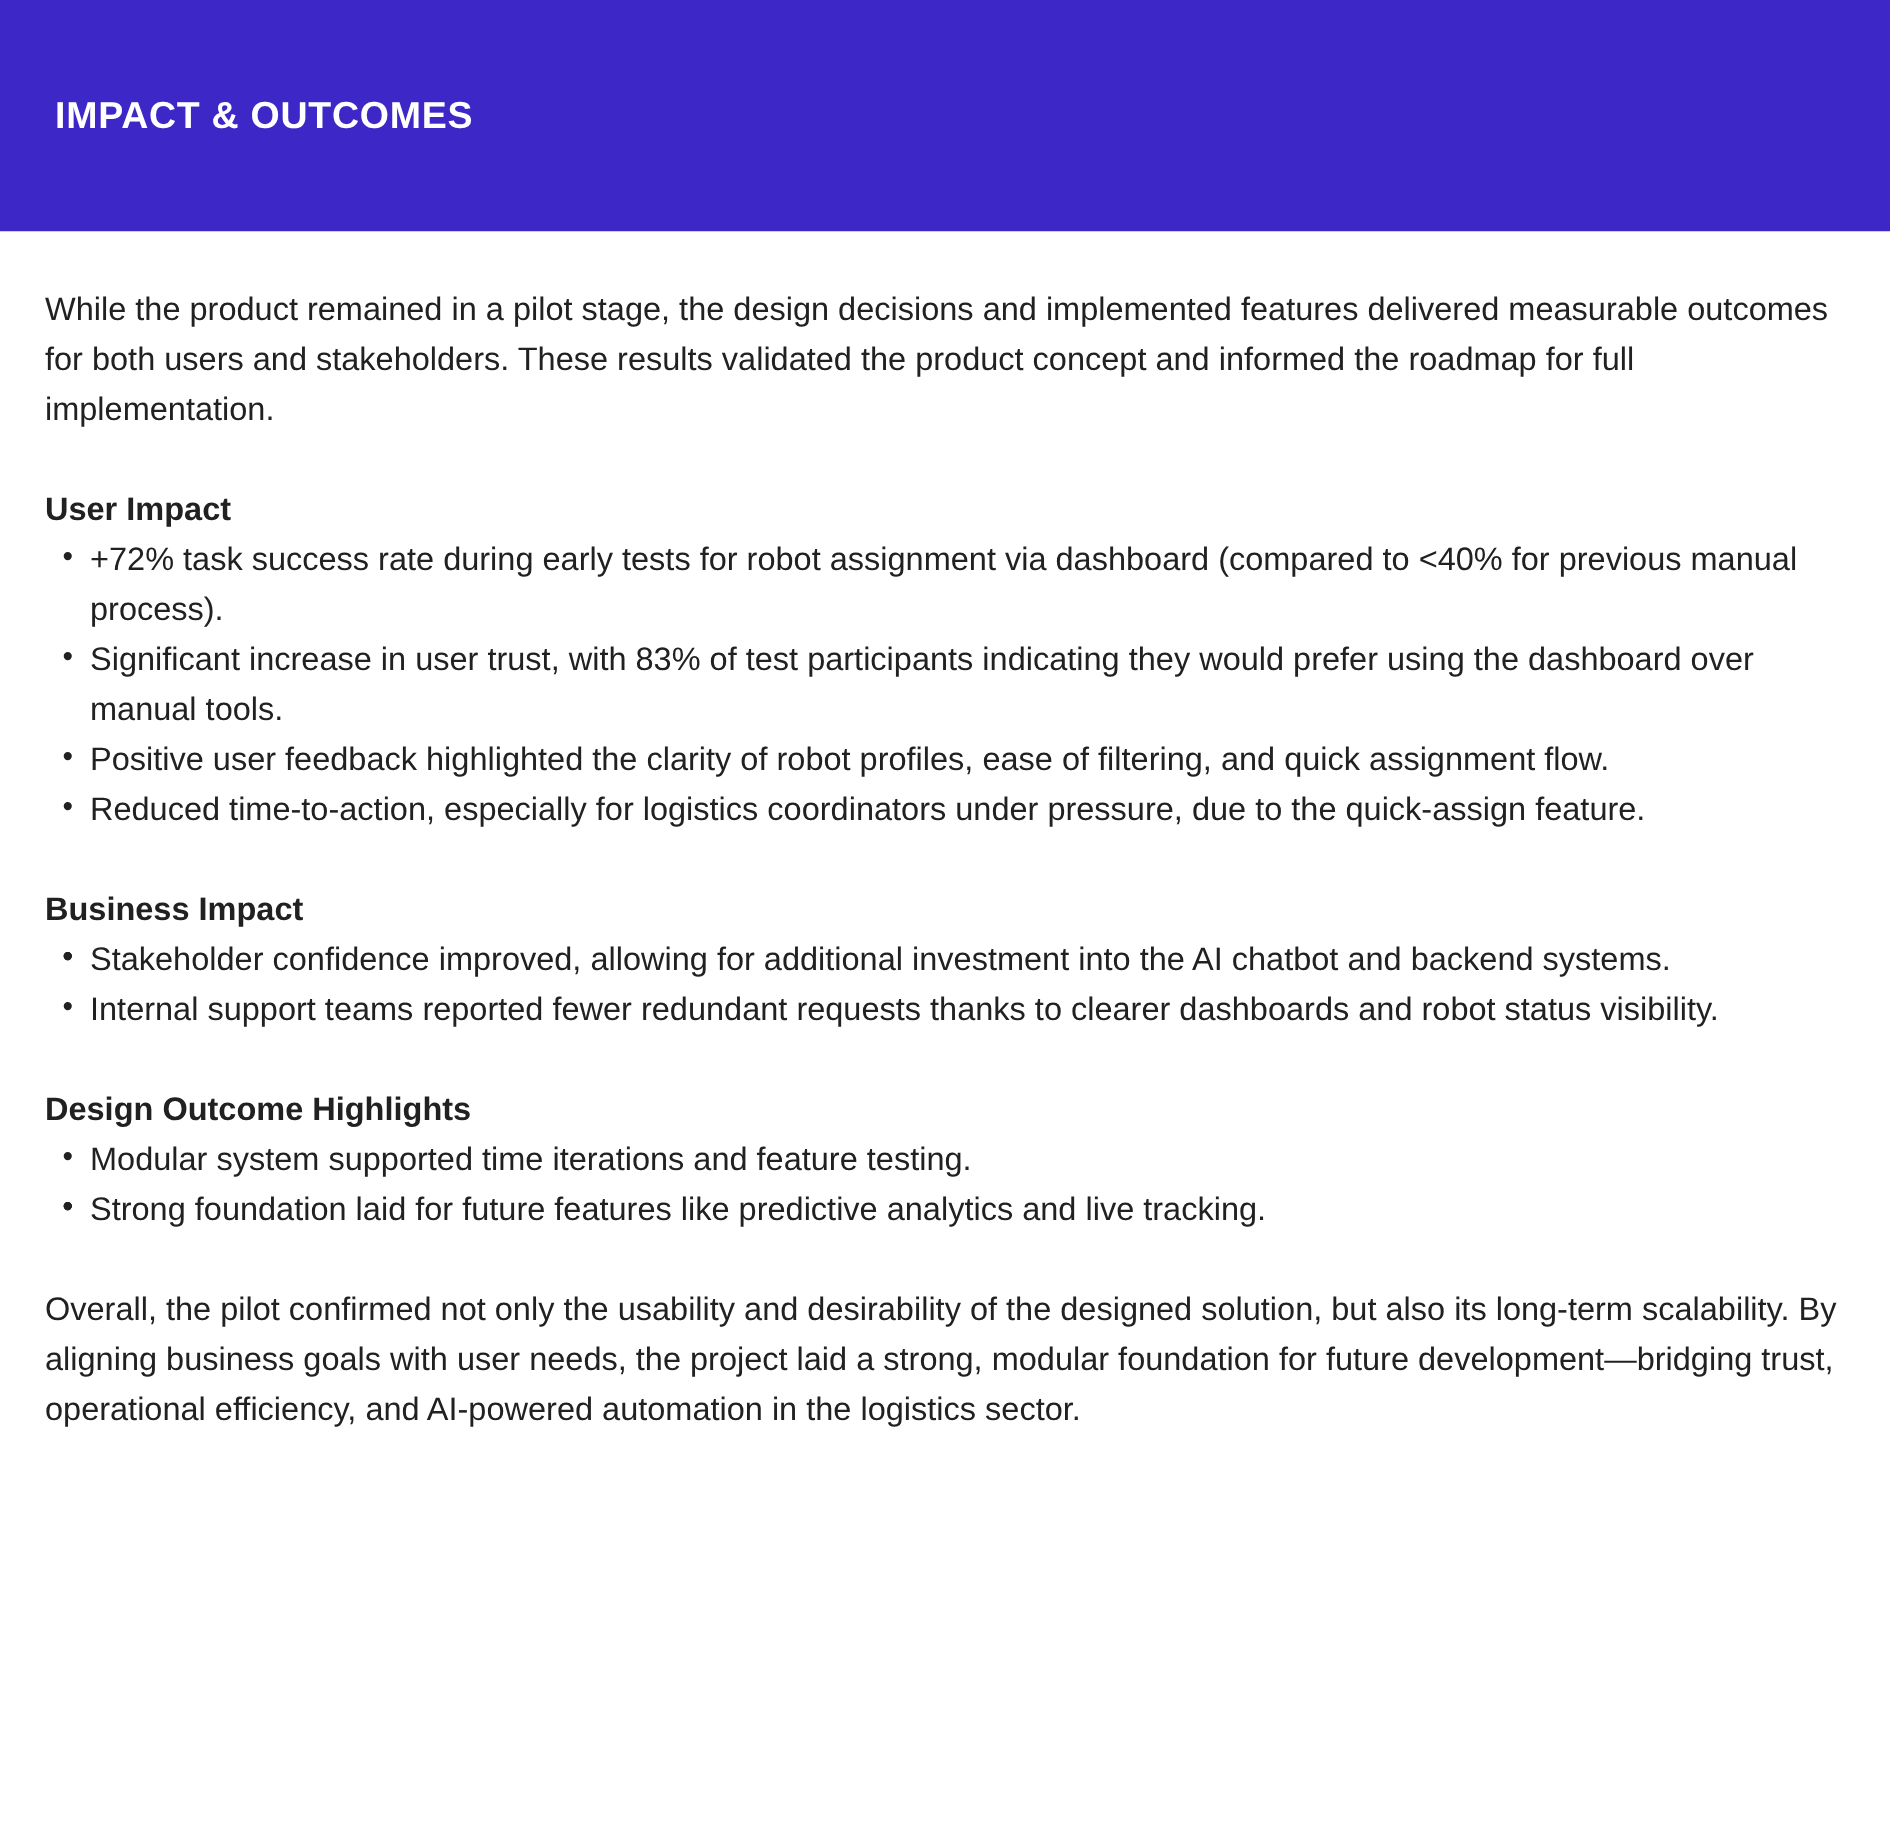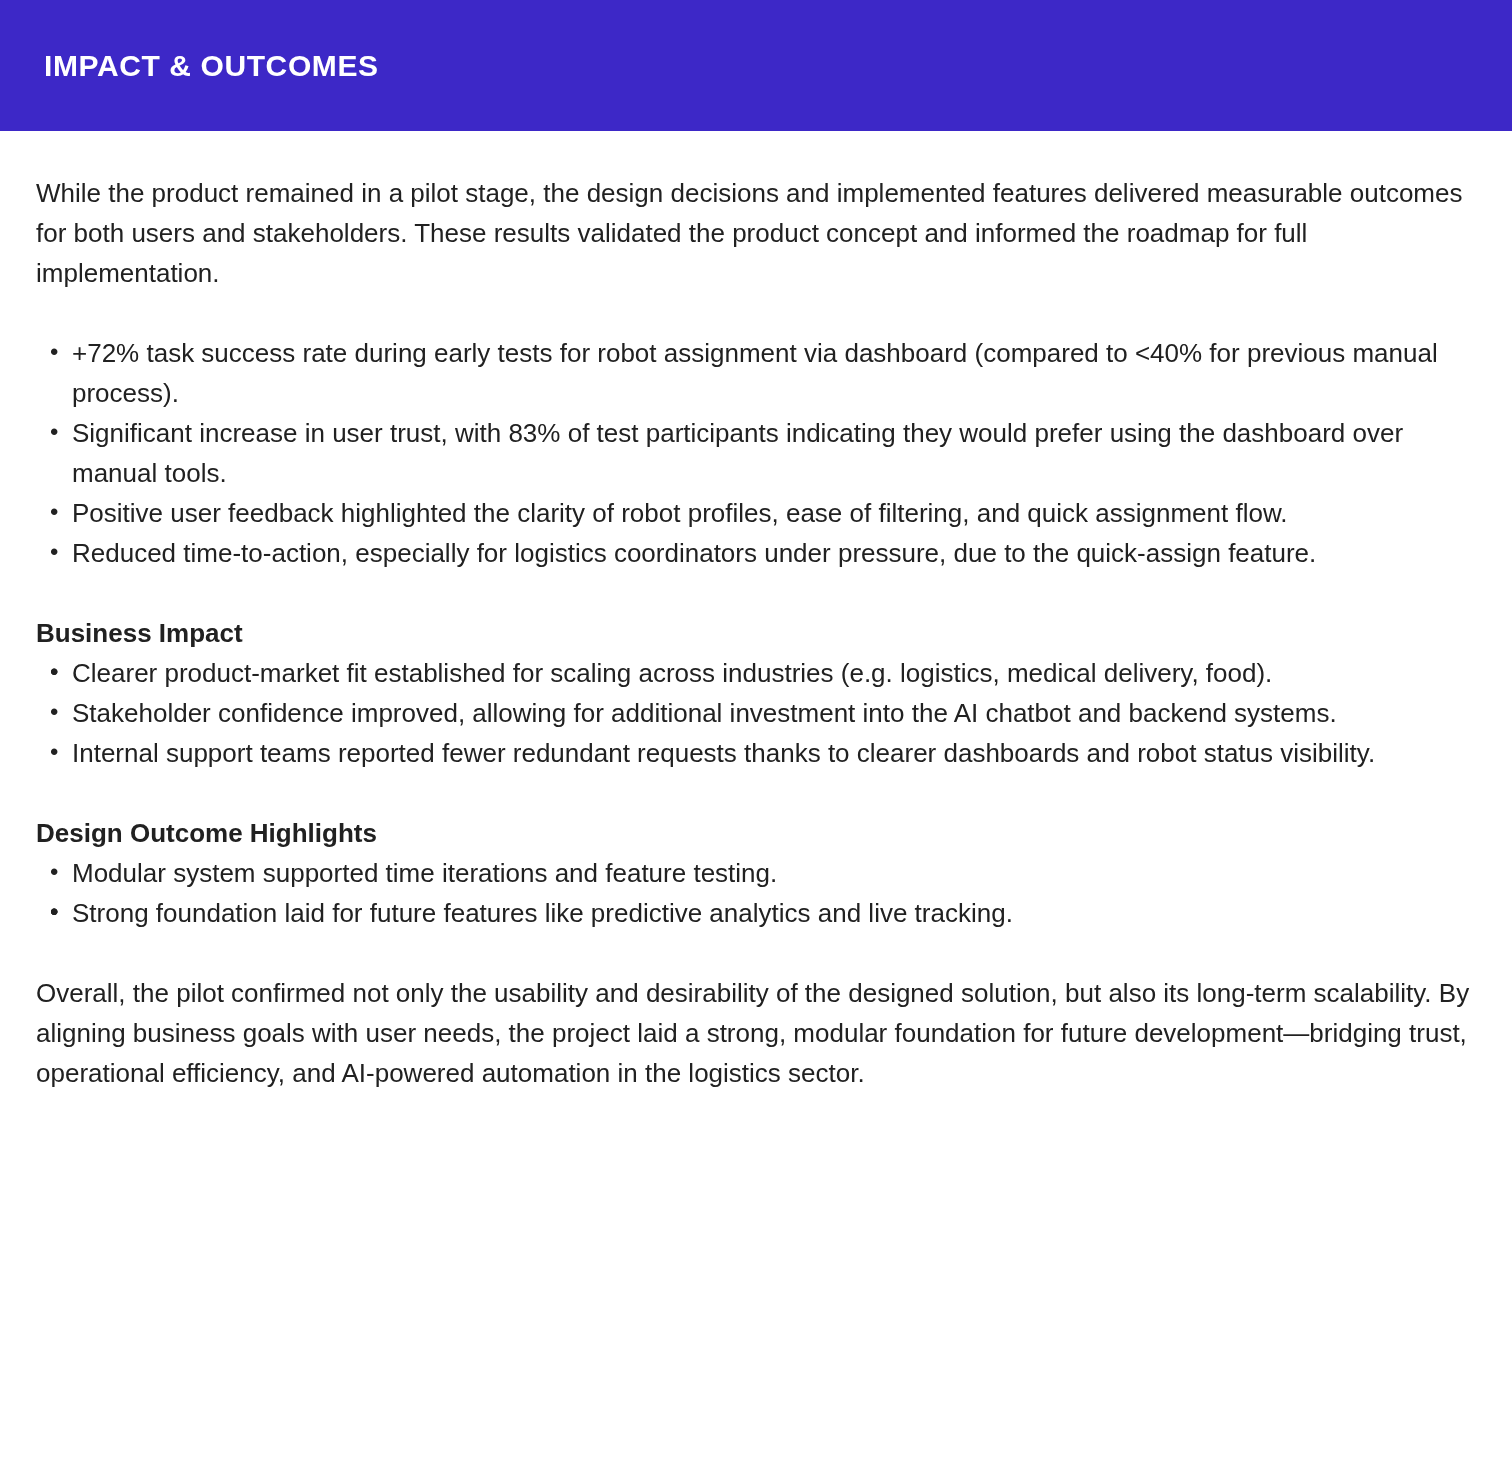"IMPACT & OUTCOMES" .banner { height: 131px -> 185px }
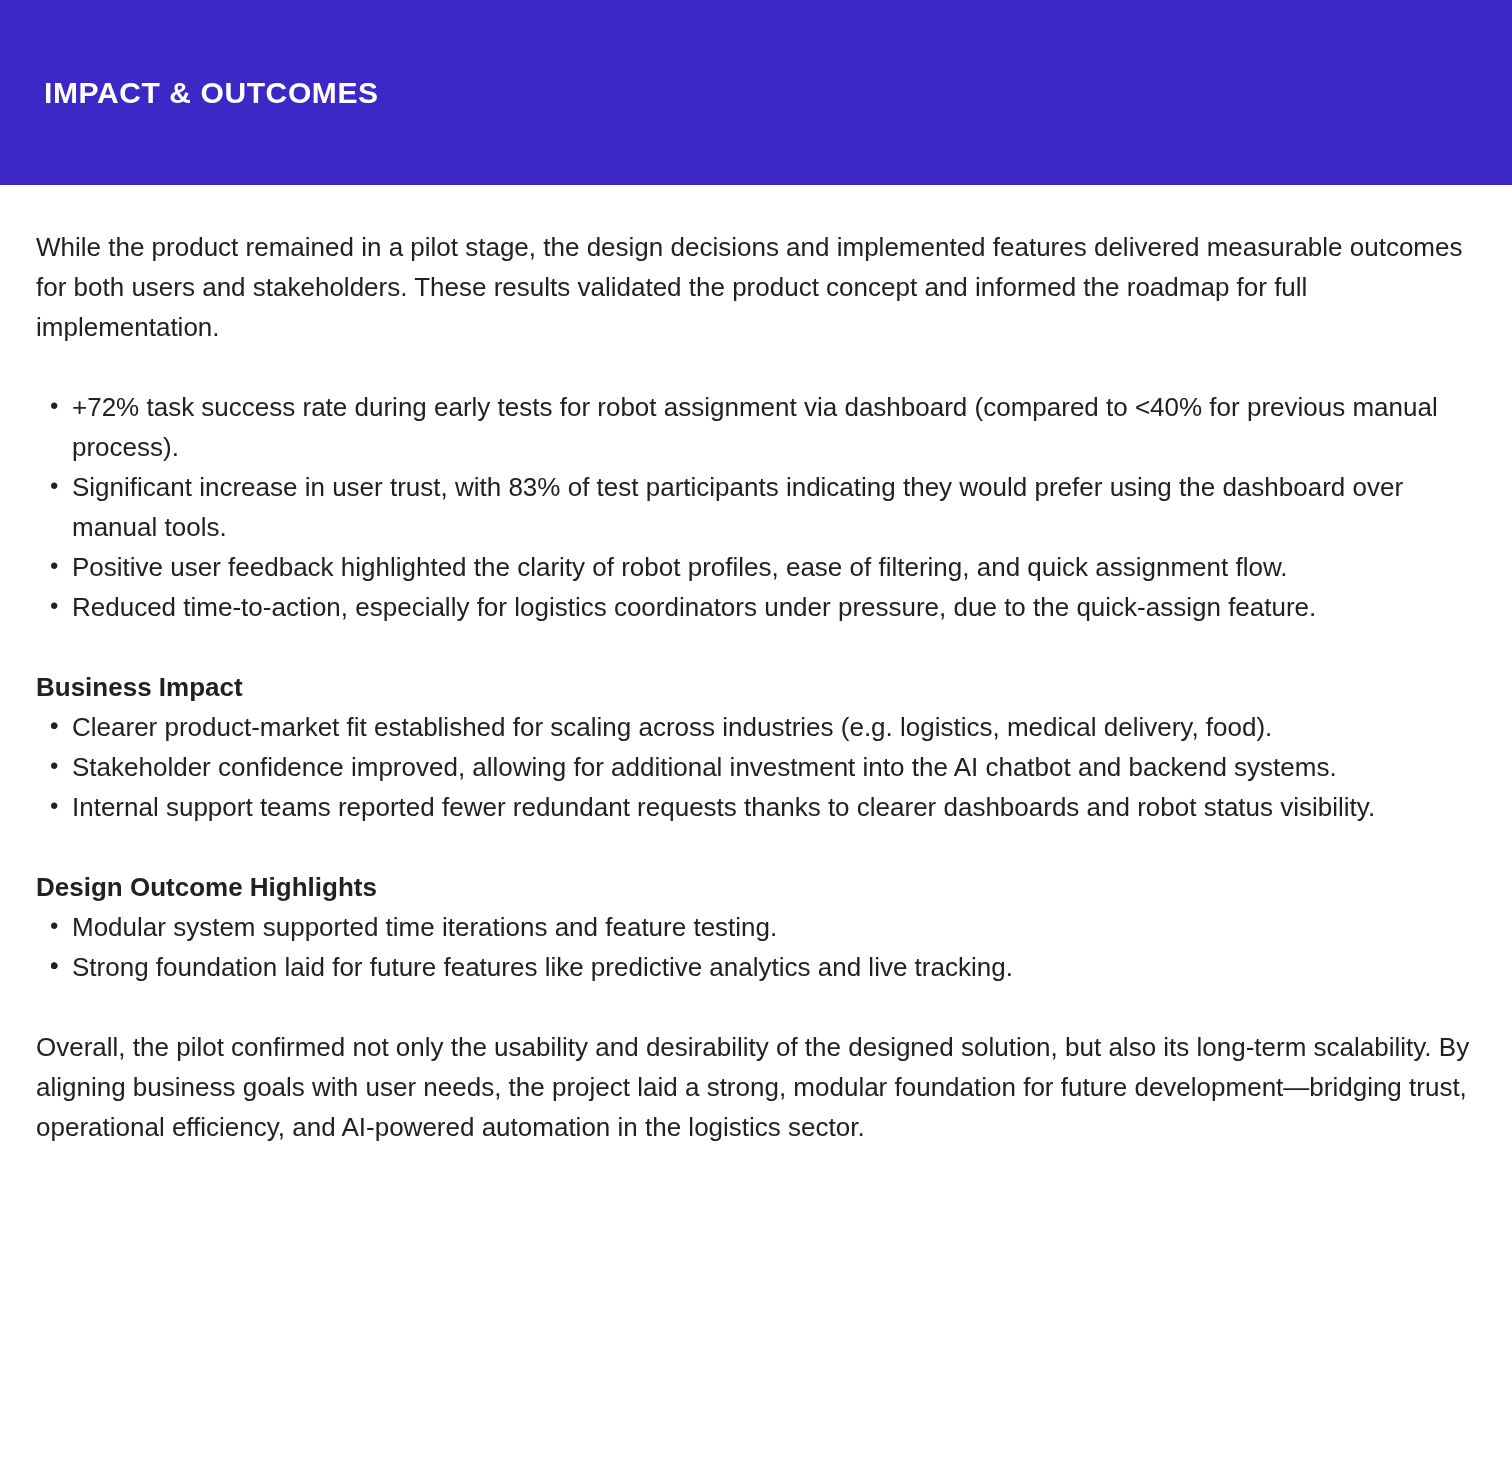"User Impact" h2 { html: none -> <h2>User Impact</h2> }
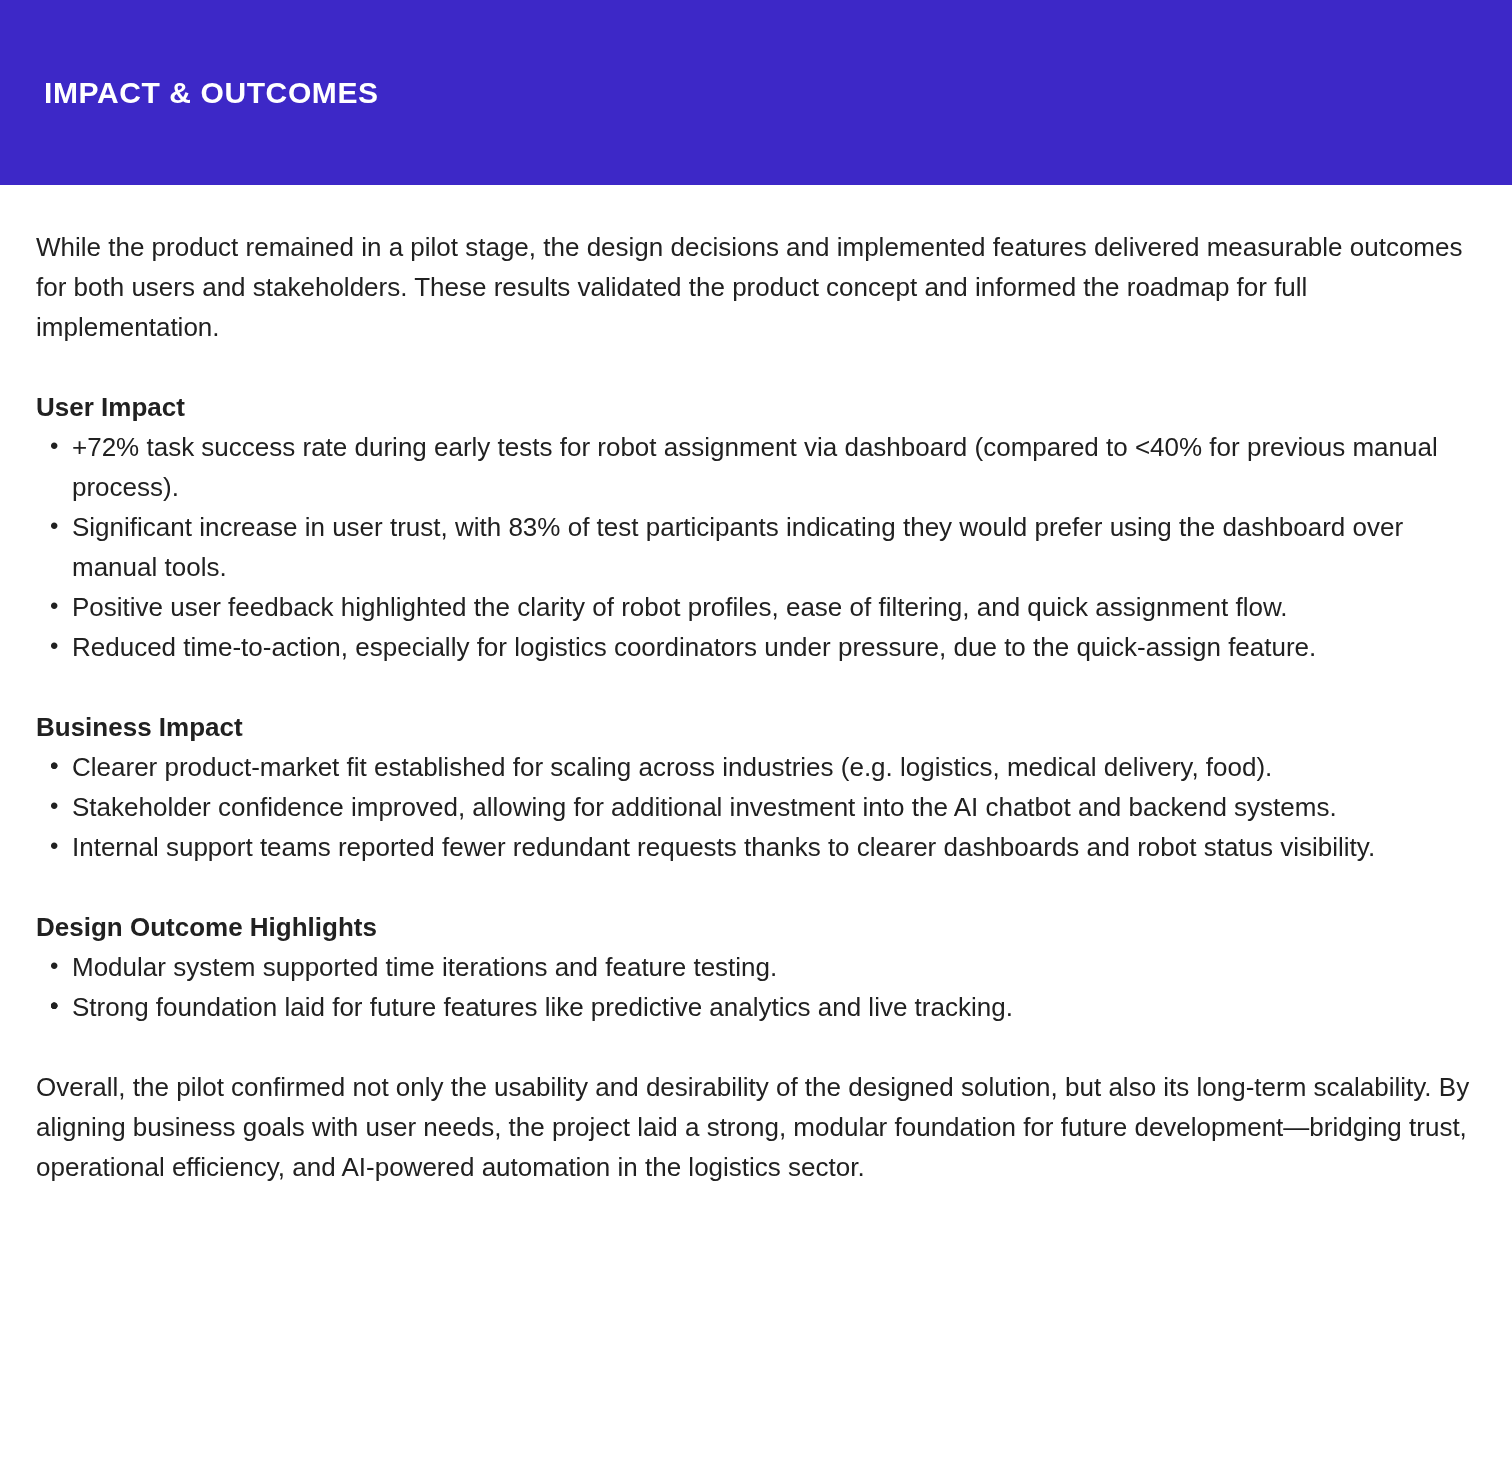"Clearer product-market fit established" span { html: <span>Clearer product-market fit established for scaling across industries (e.g. logistics, medical delivery, food).</span> -> none }
